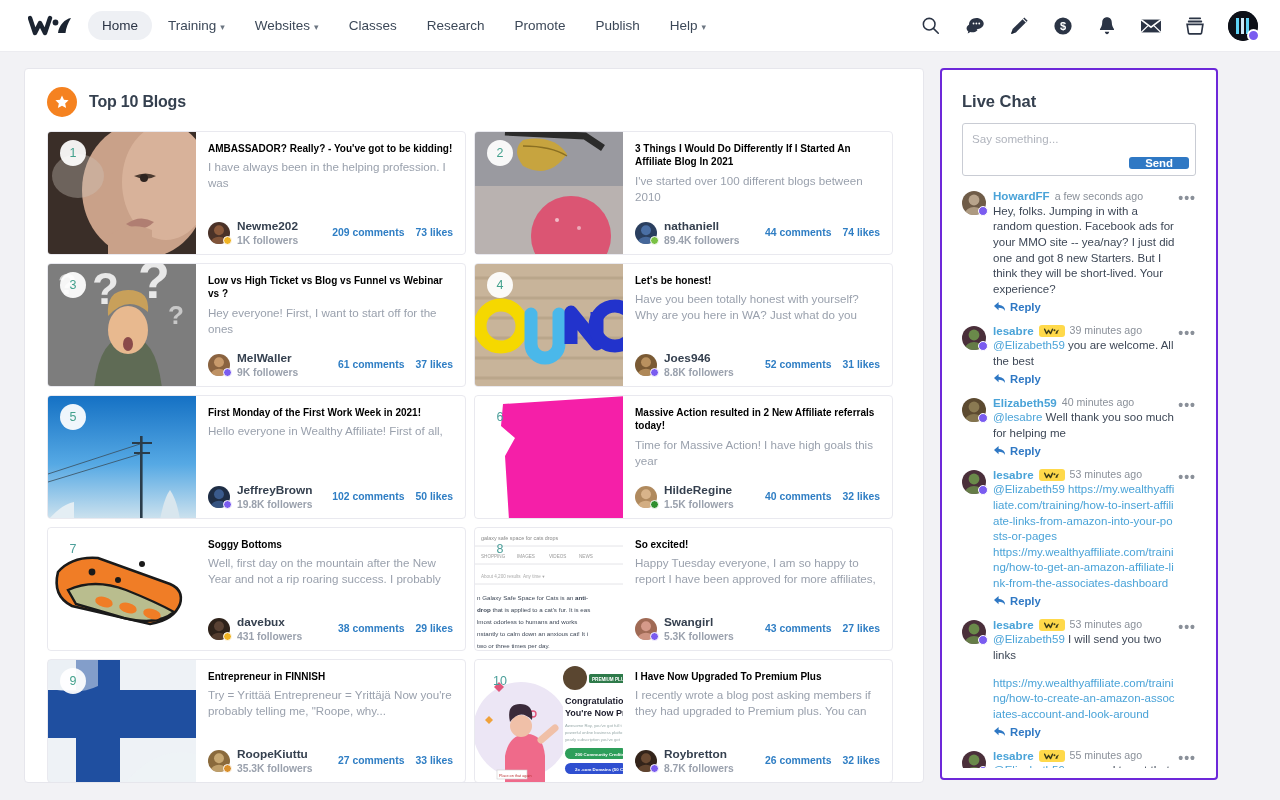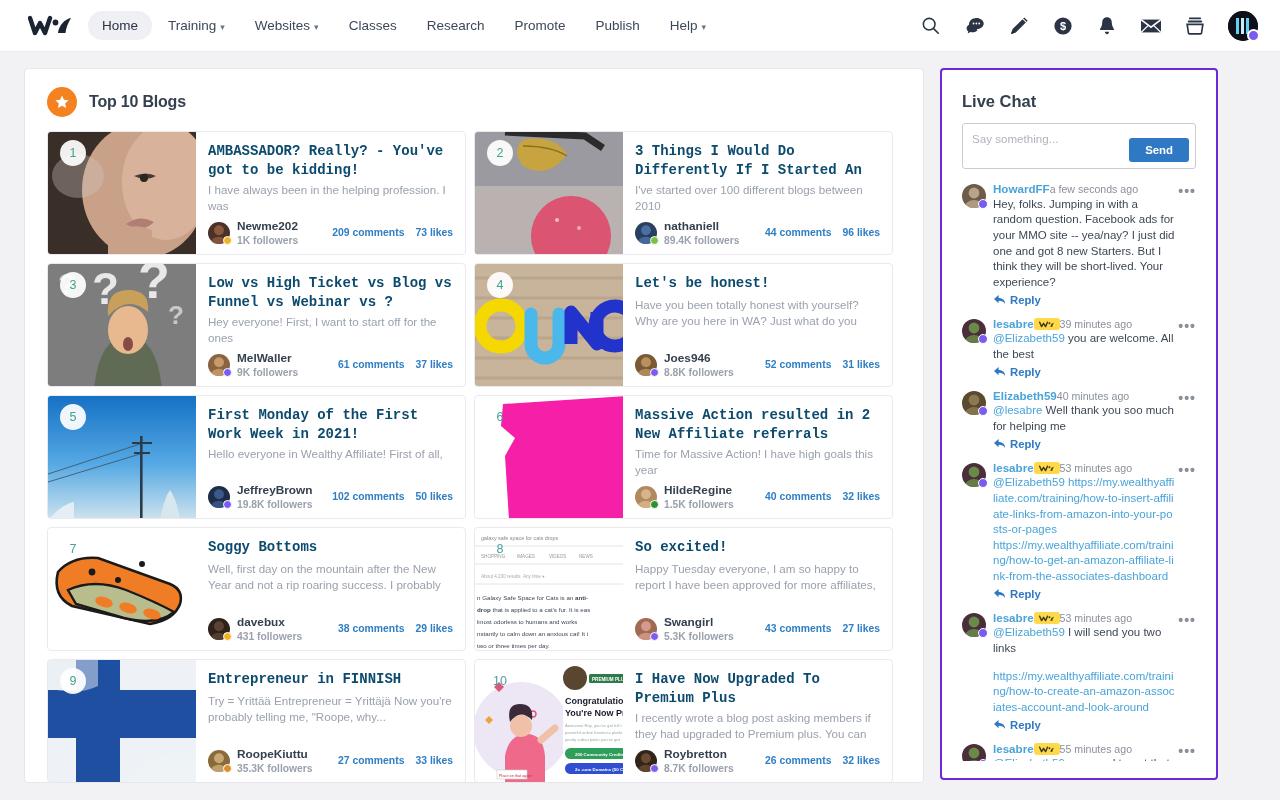"Say something..." .chat-inputbox { height: 46px -> 53px }
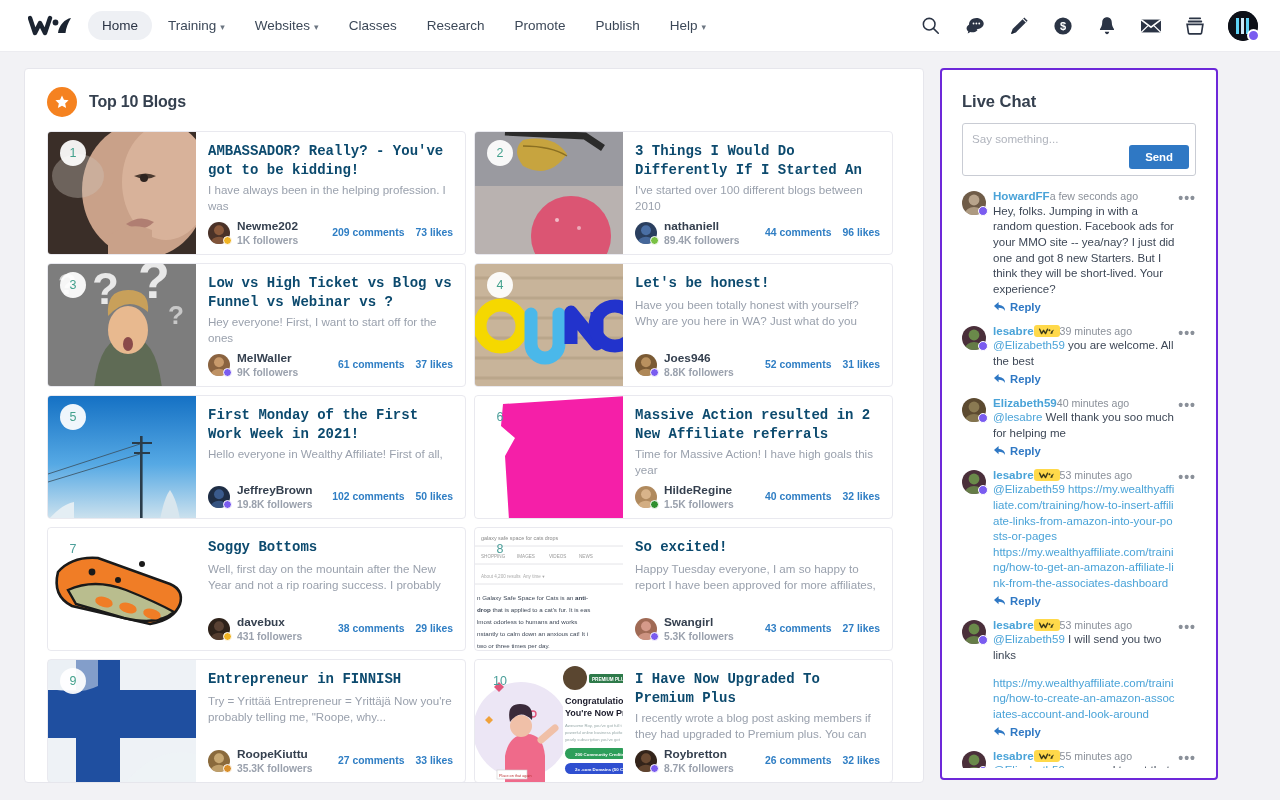"AMBASSADOR? Really? - You've got" .card-title { color: #0c4a6e -> #000000; font-family: Liberation Mono, monospace -> none; font-size: 14px -> 10px }
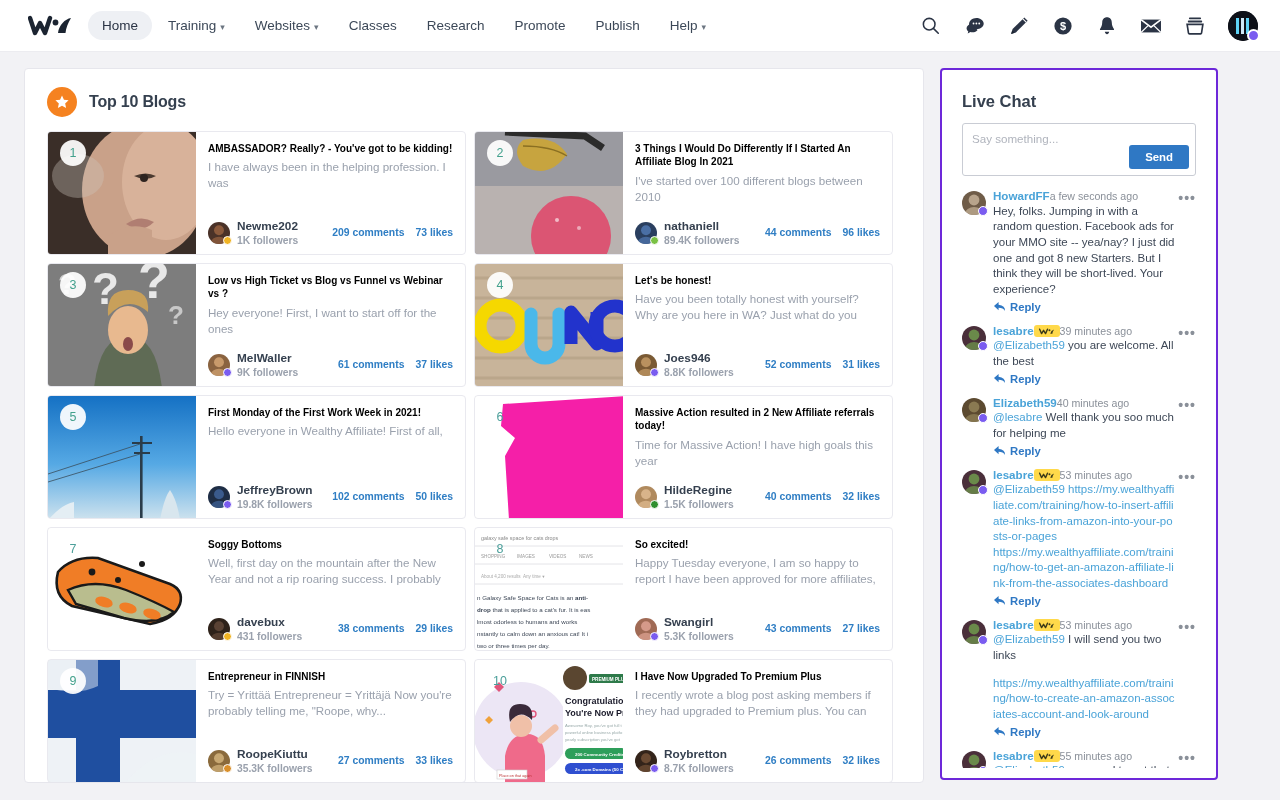"Send" .send-btn { padding: 6px 16px -> 0 16px }
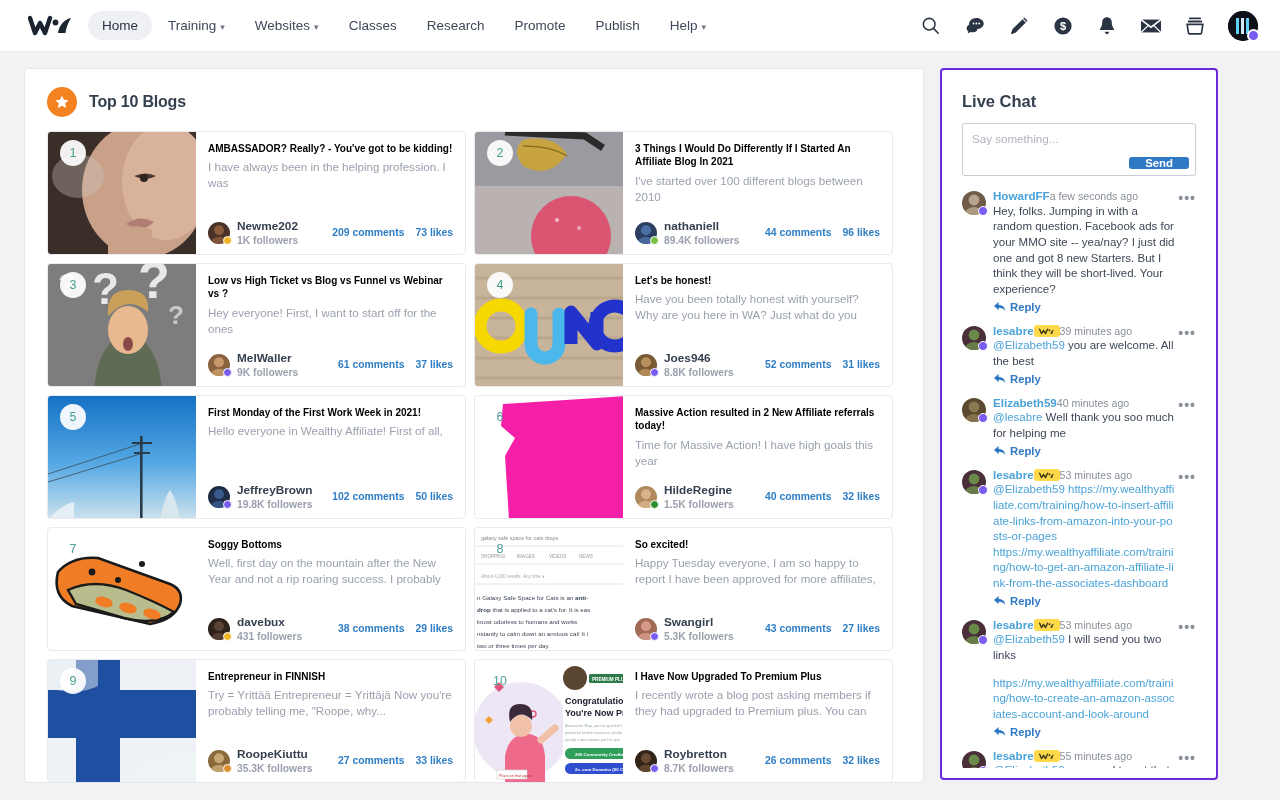"HowardFF" .msg-head { align-items: flex-end -> center; gap: none -> 5px }
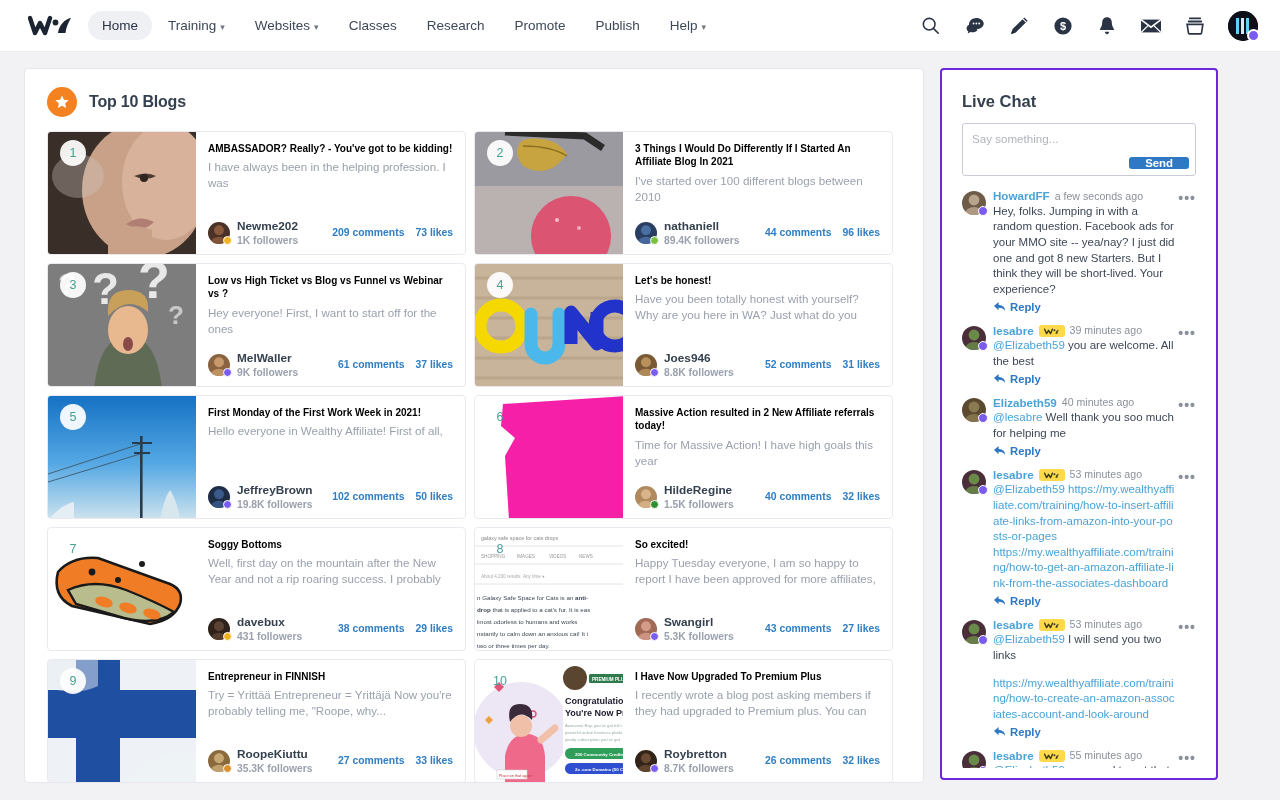"96 likes" span { text: 96 -> 74 }
